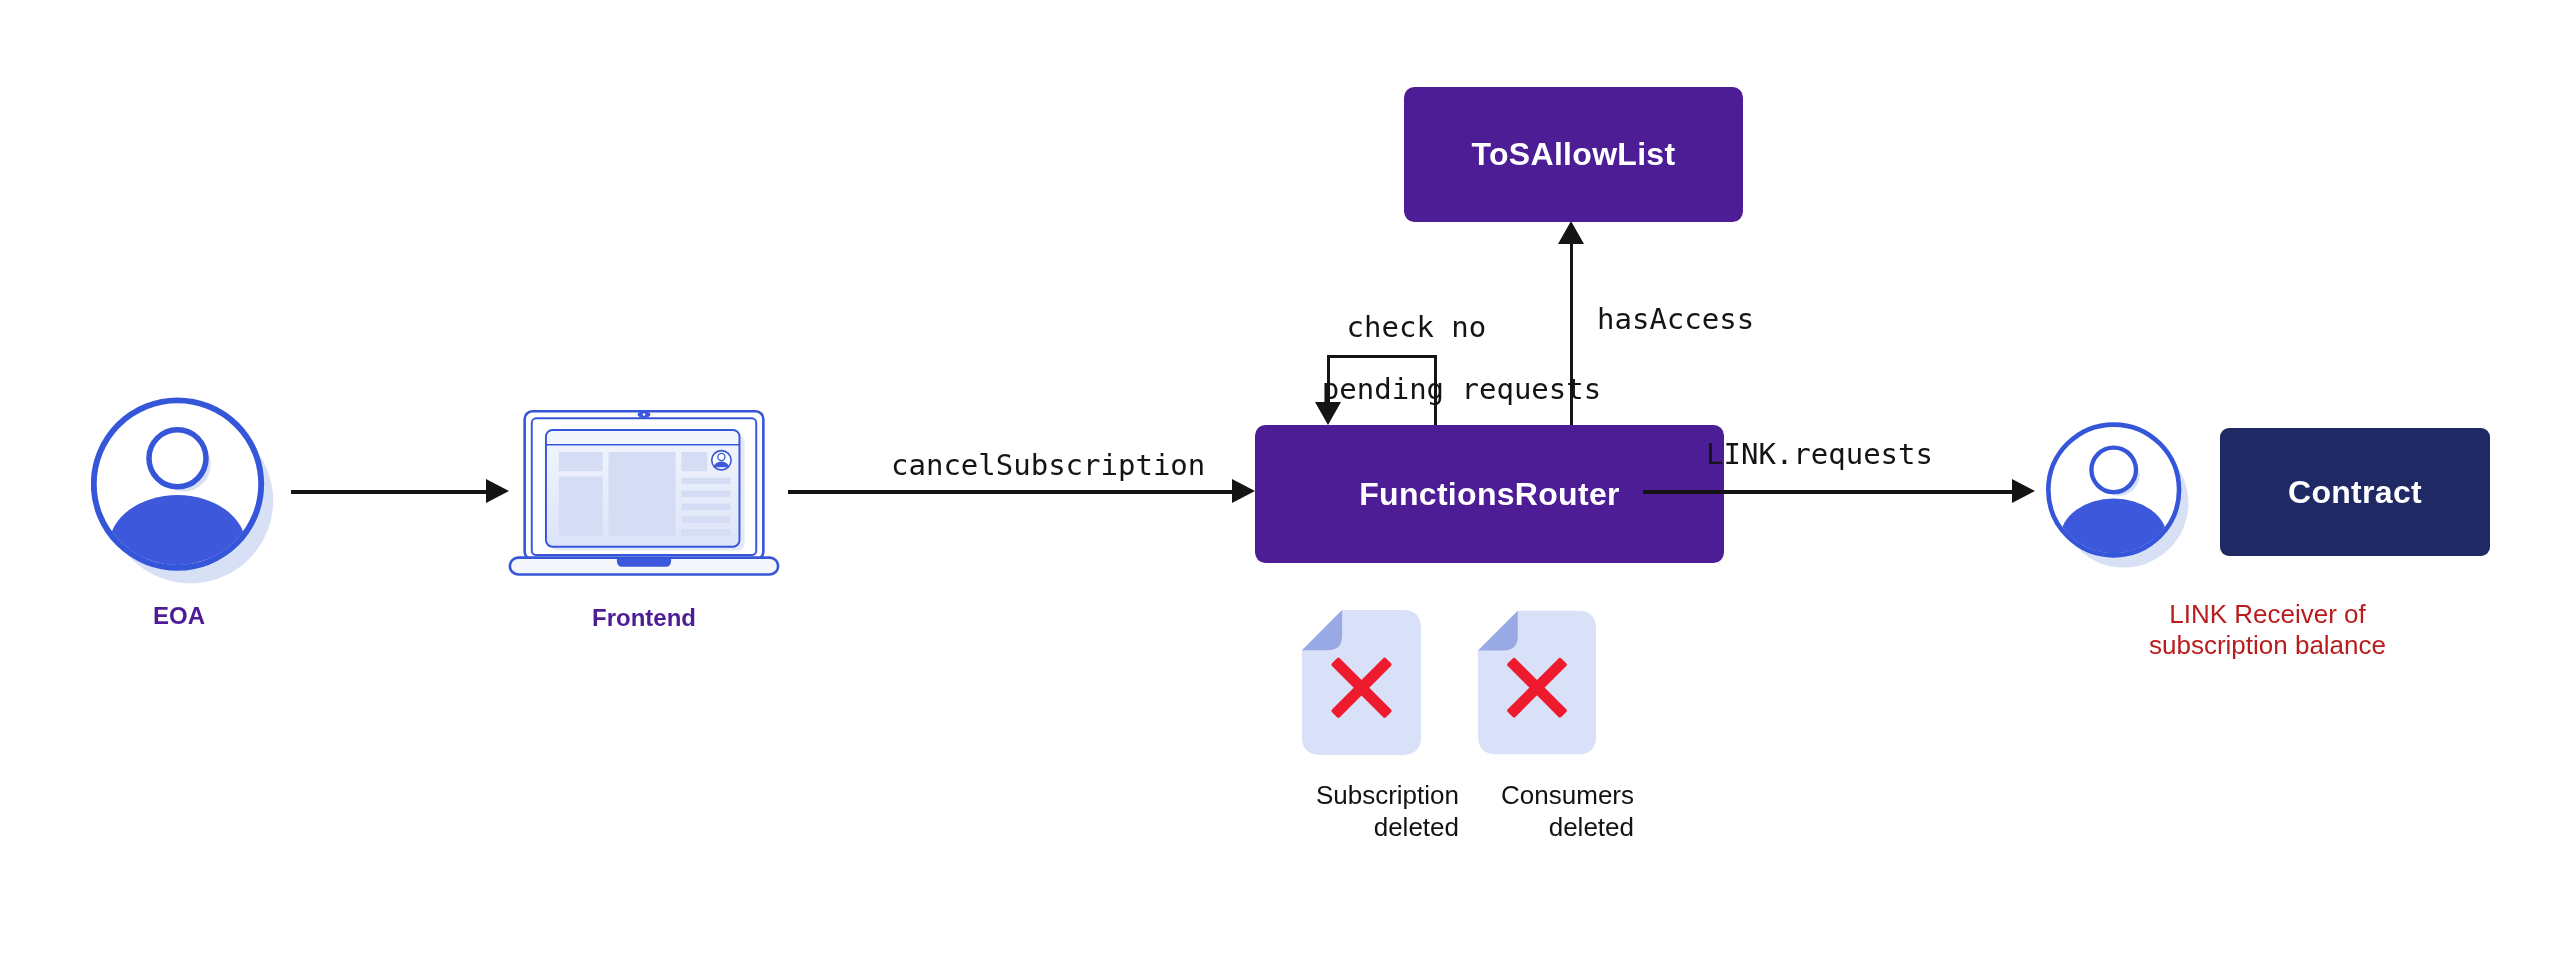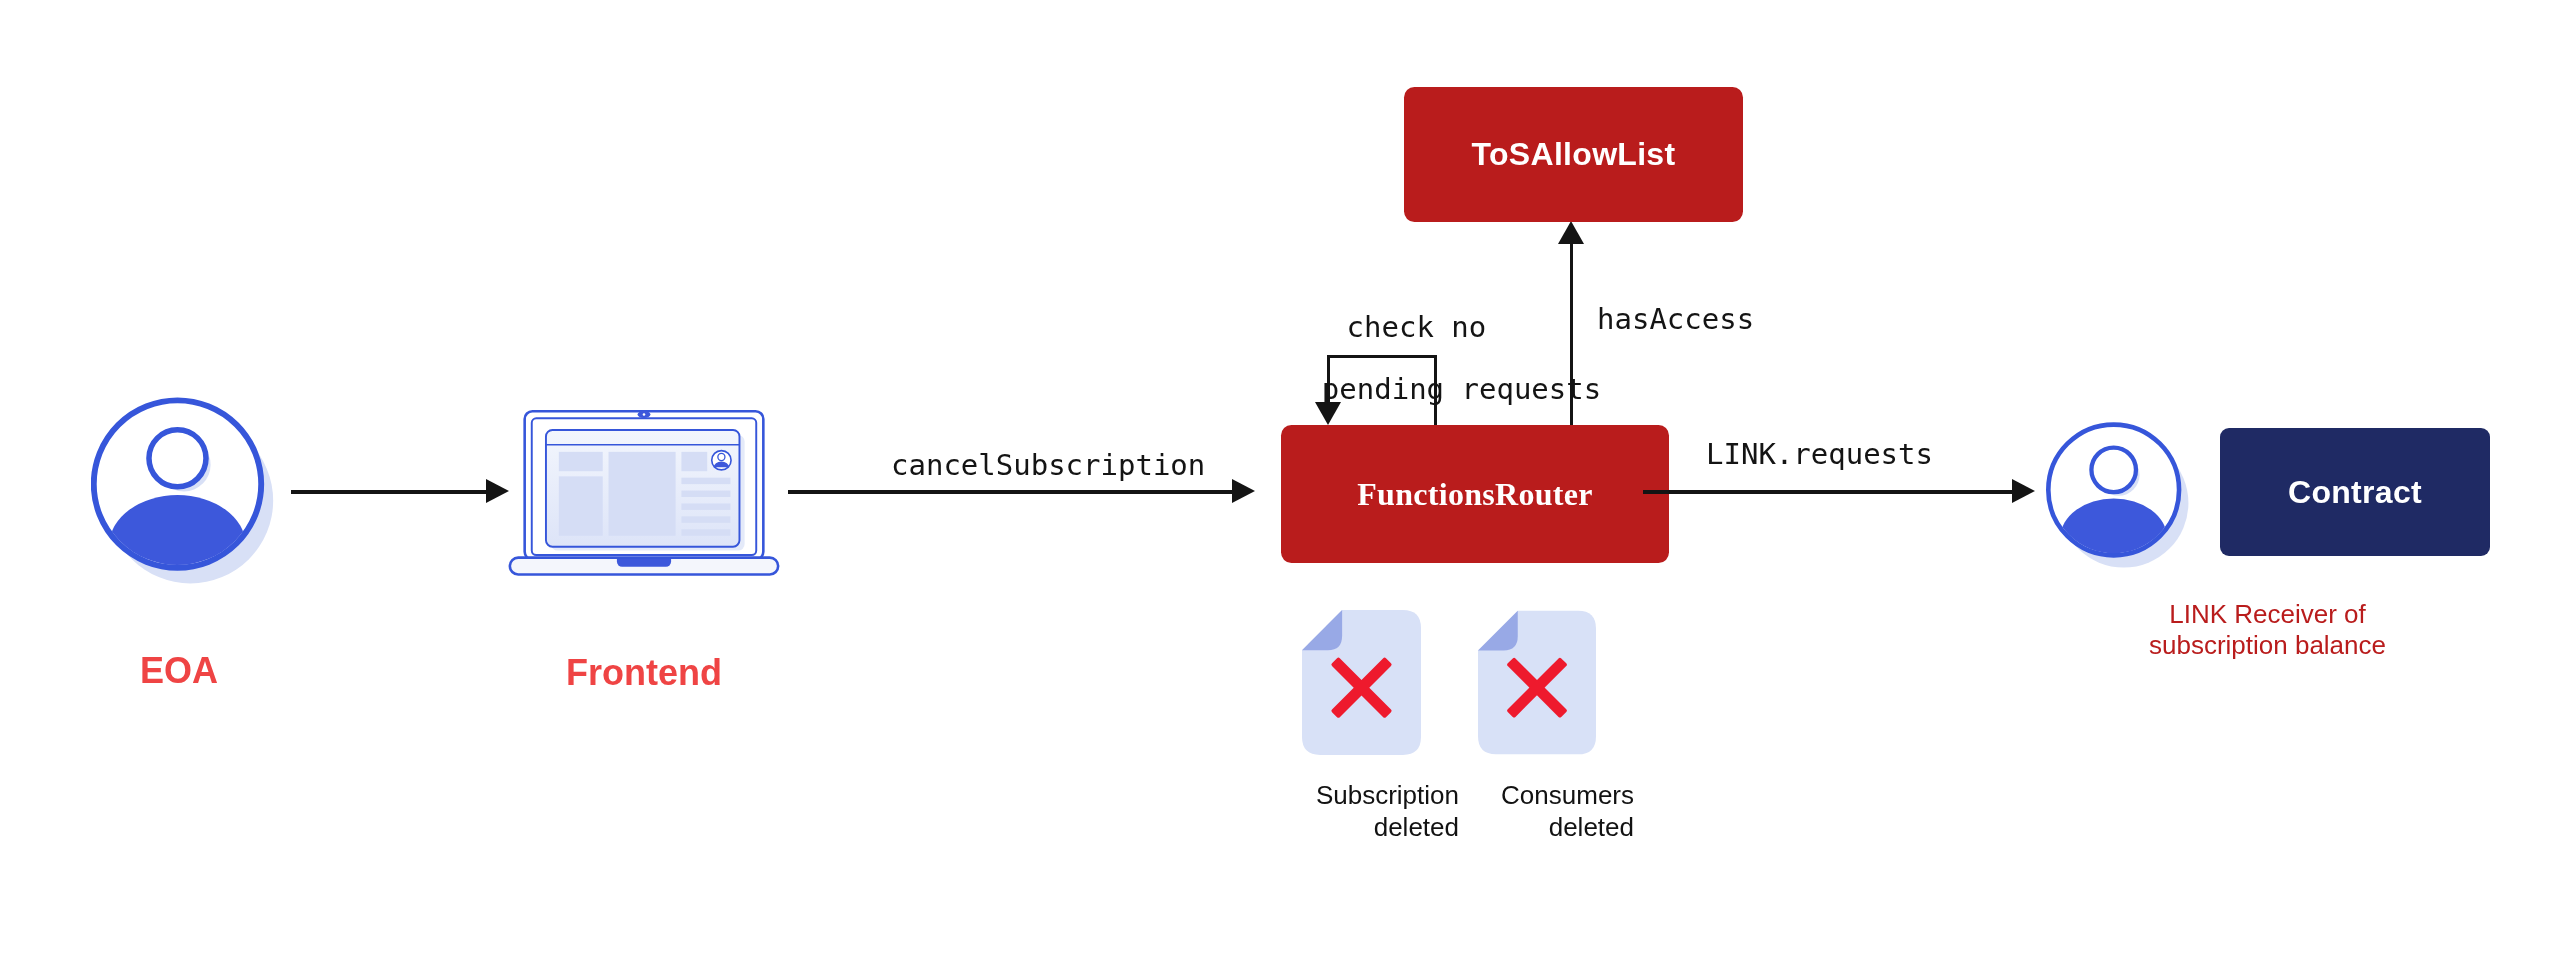"ToSAllowList" .node-box { background: #b91c1c -> #4c1d95 }
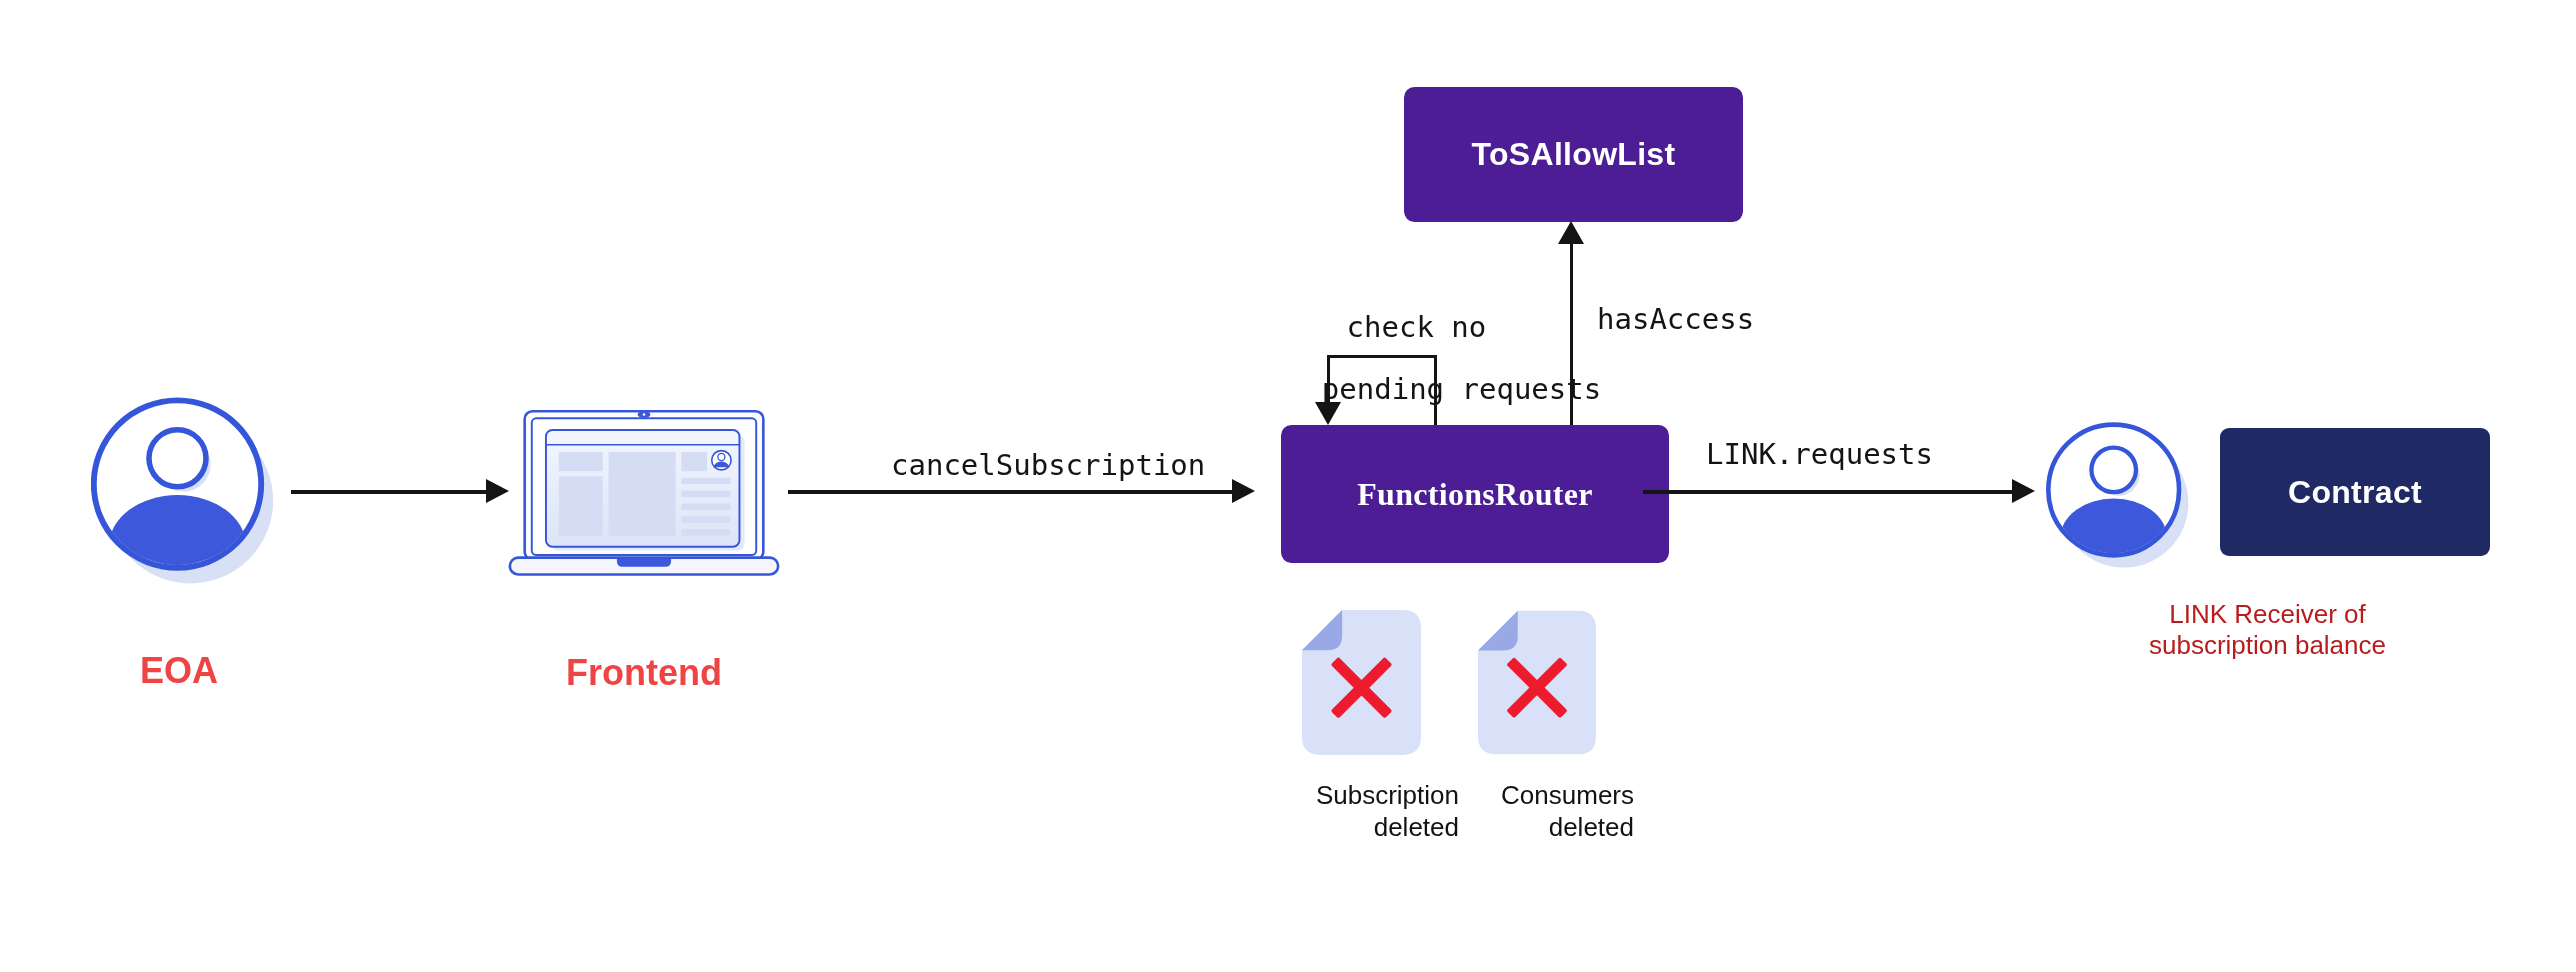"FunctionsRouter" div.node-box { font-family: Liberation Serif, serif -> none; left: 1281px -> 1255px; width: 388px -> 469px }
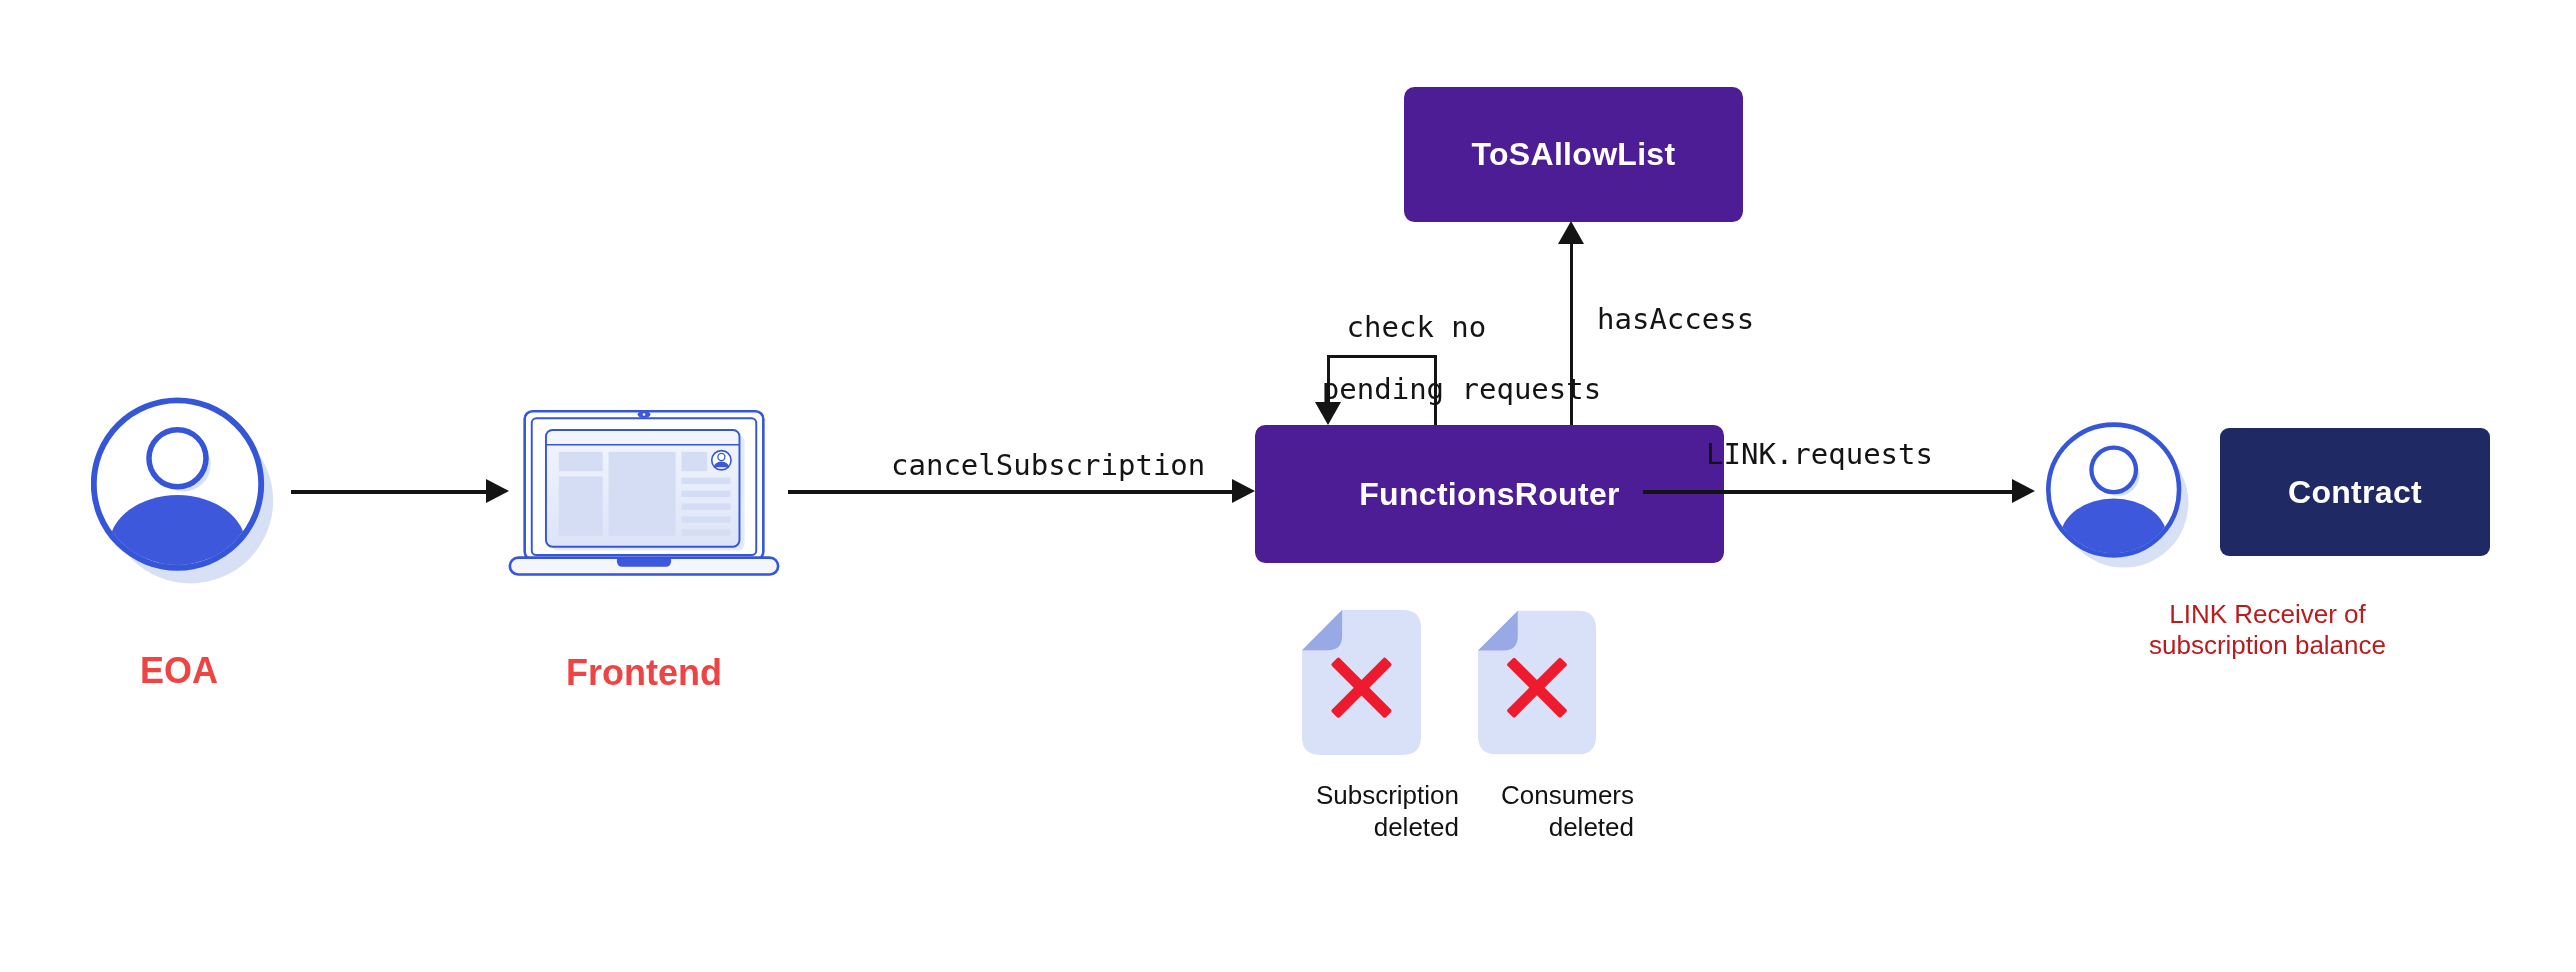"EOA" .icon-caption { color: #ef4444 -> #4c1d95; font-size: 36px -> 24px; margin-top: 48px -> none }
